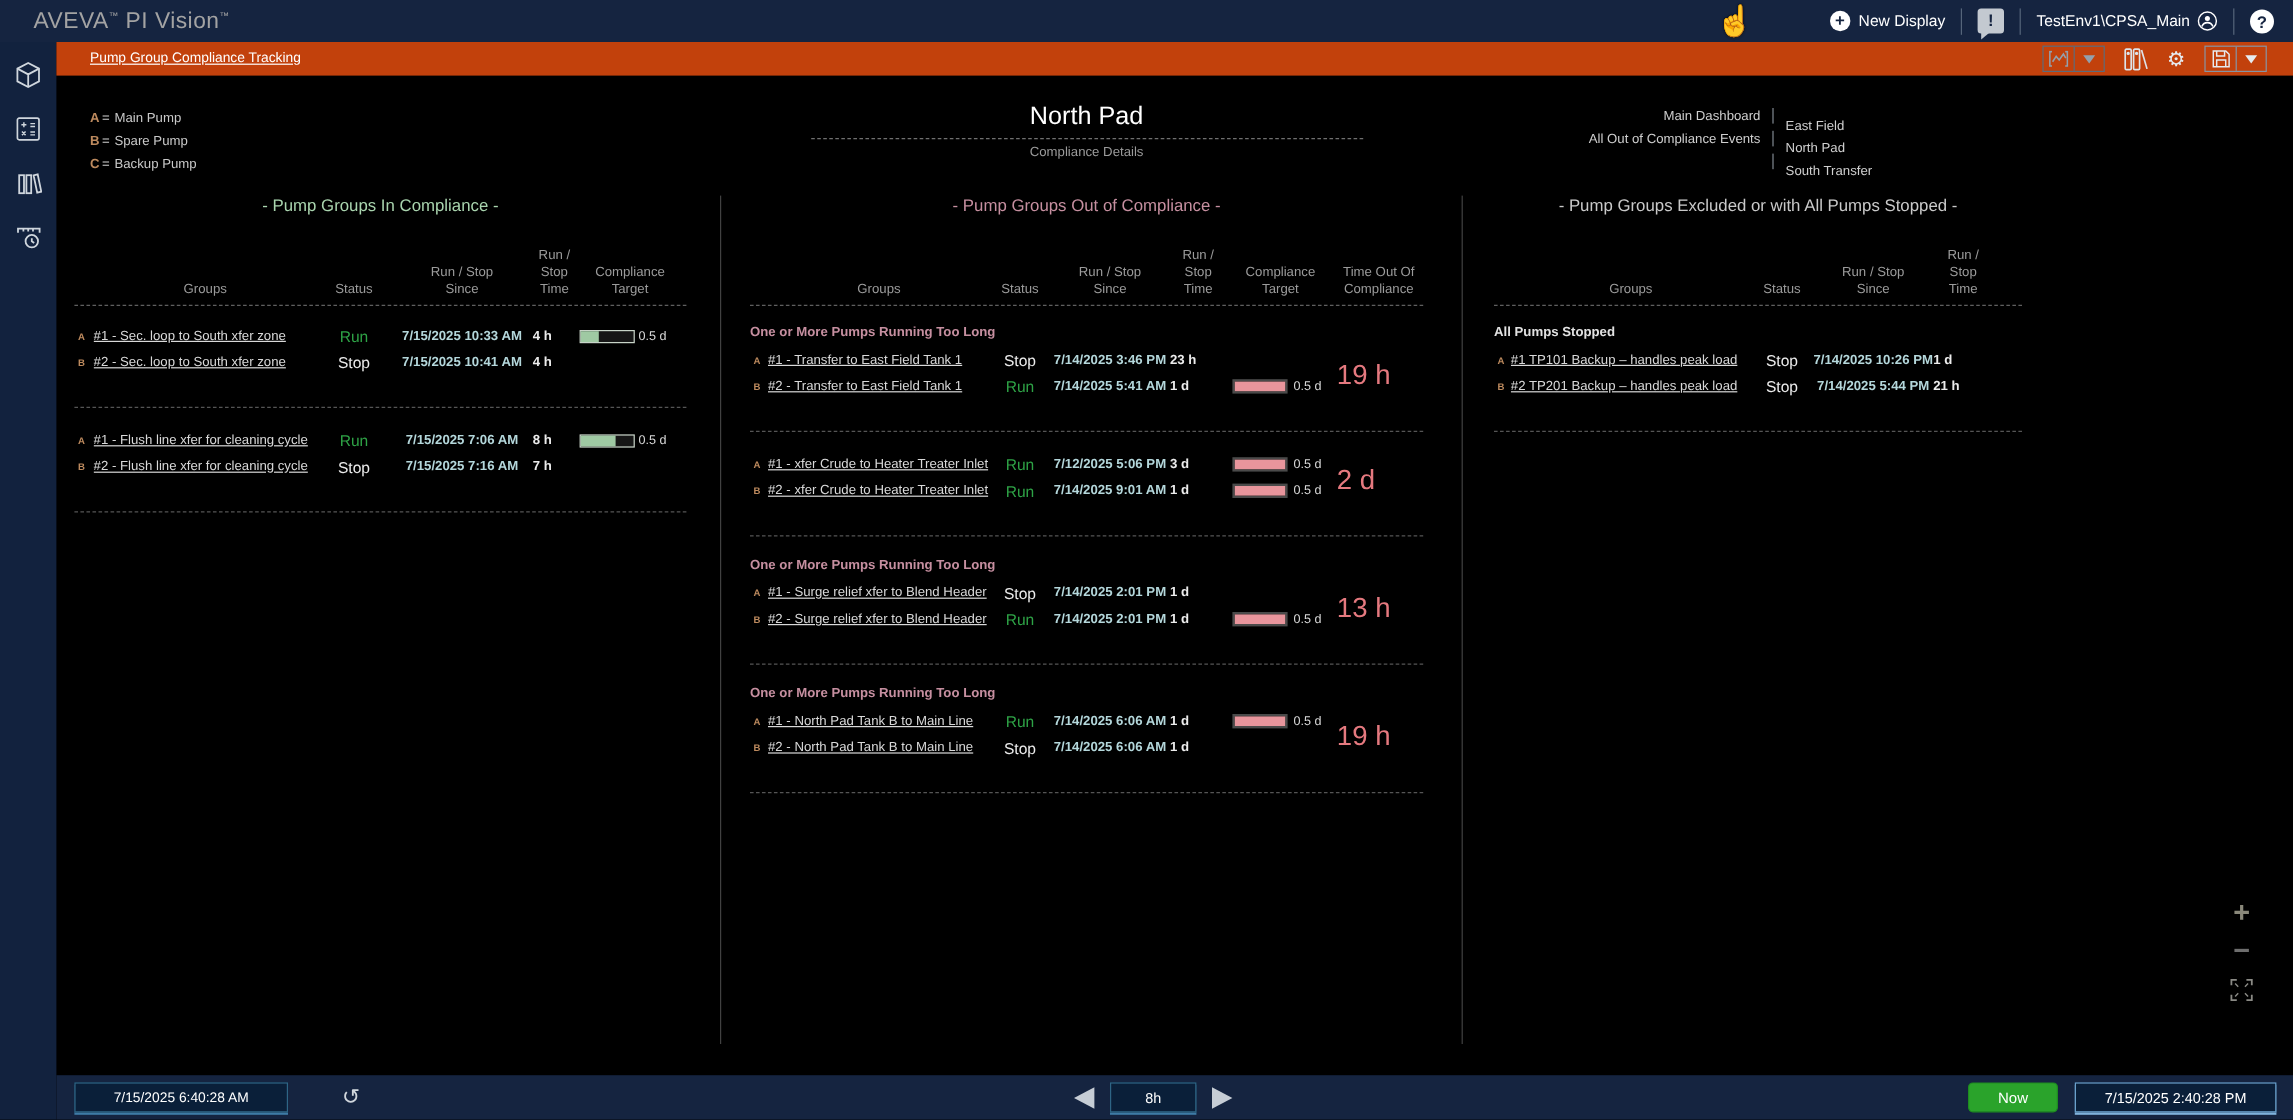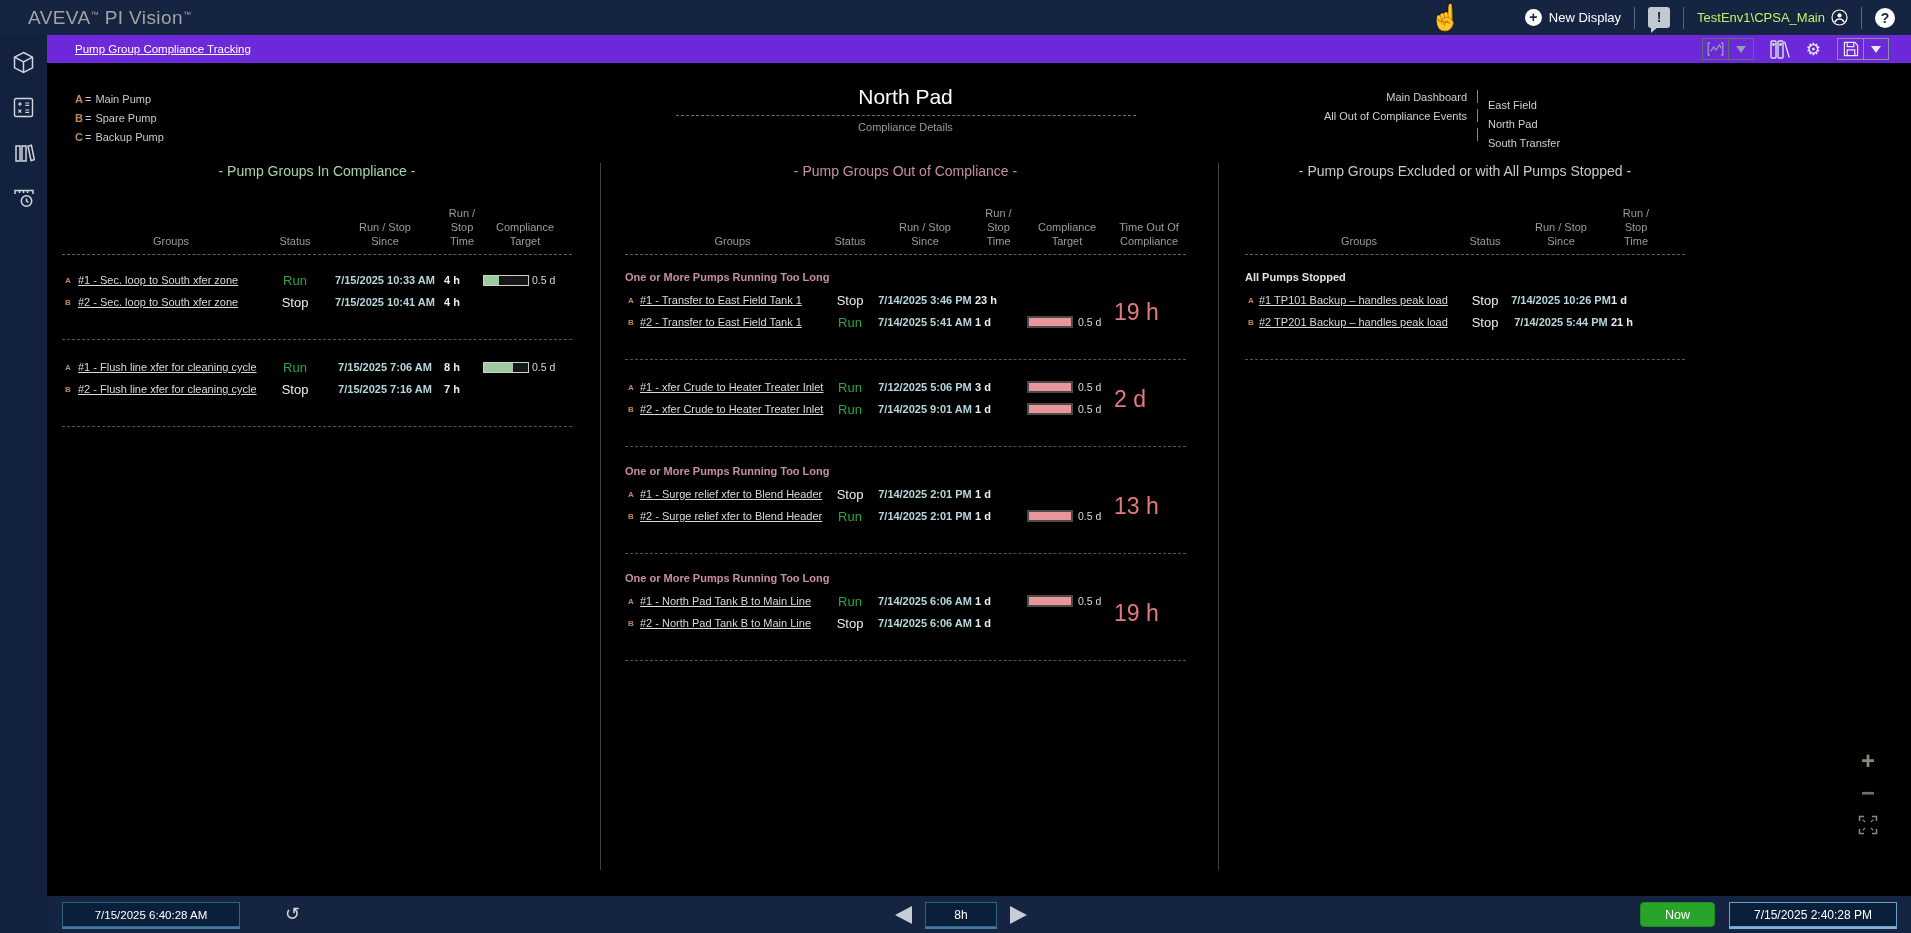"TestEnv1\CPSA_Main" .userbox { color: #bef264 -> #ffffff }
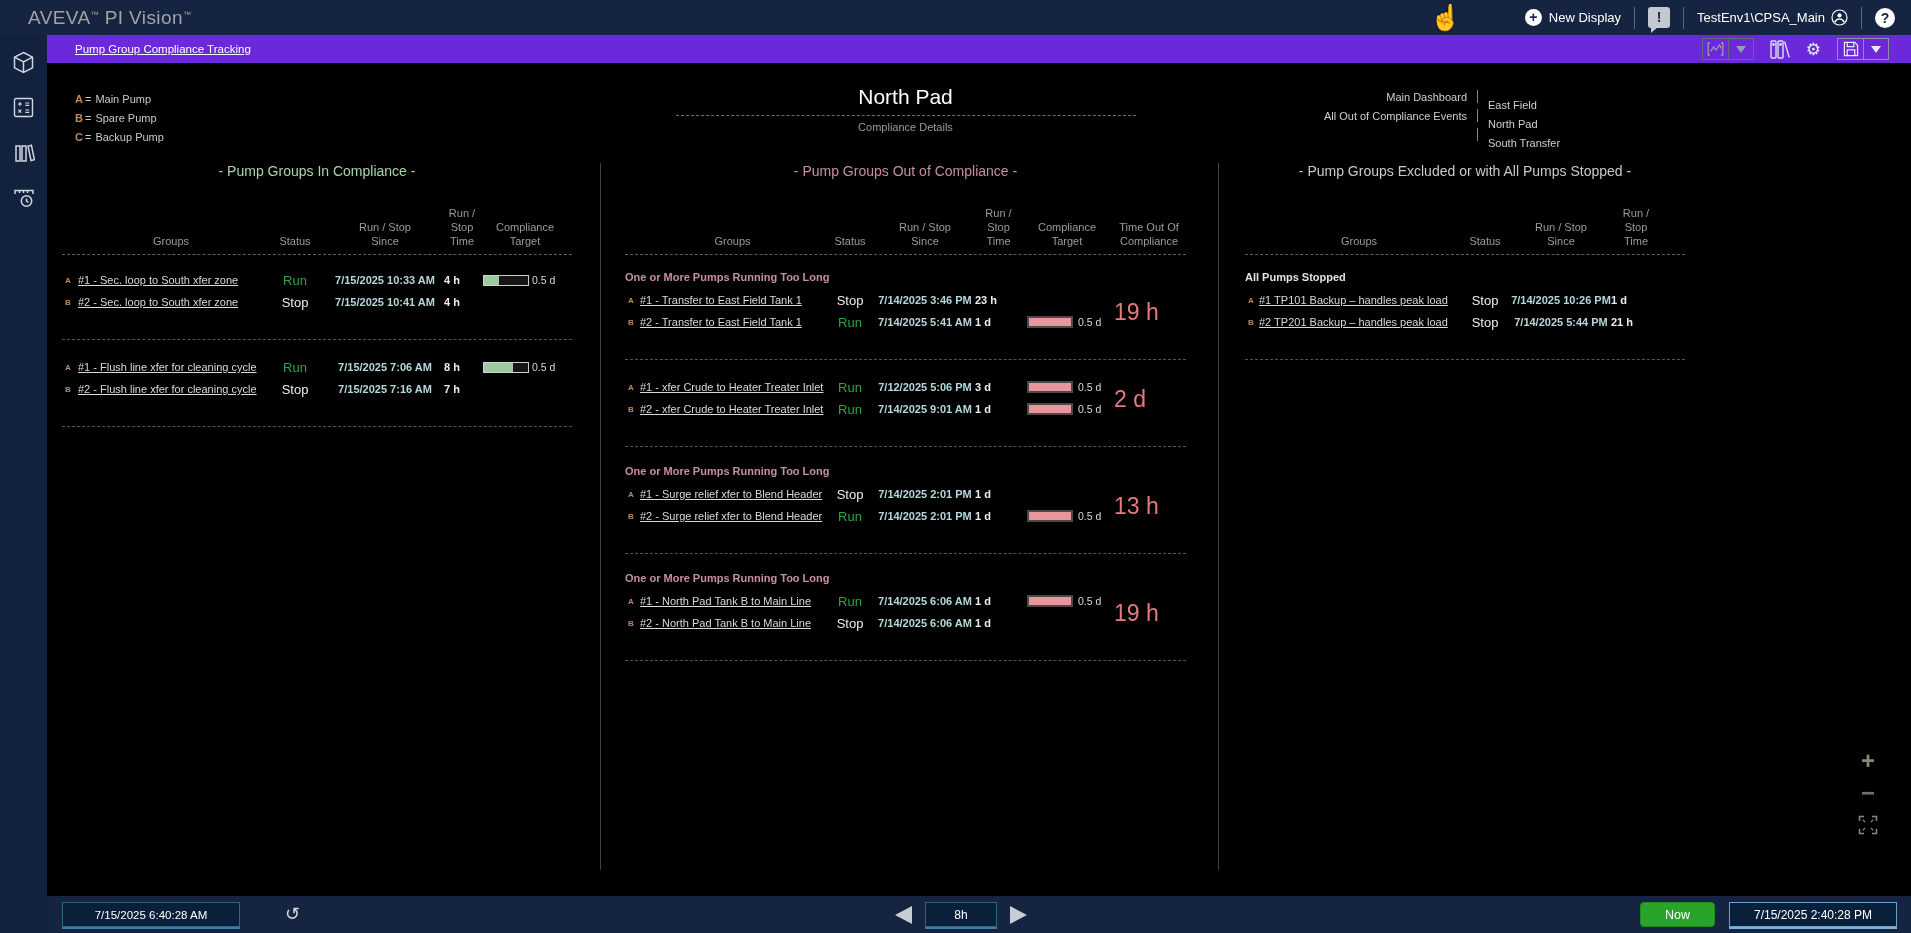"Pump Group Compliance Tracking" .titlebar { background: #6d28d9 -> #c2410c }
